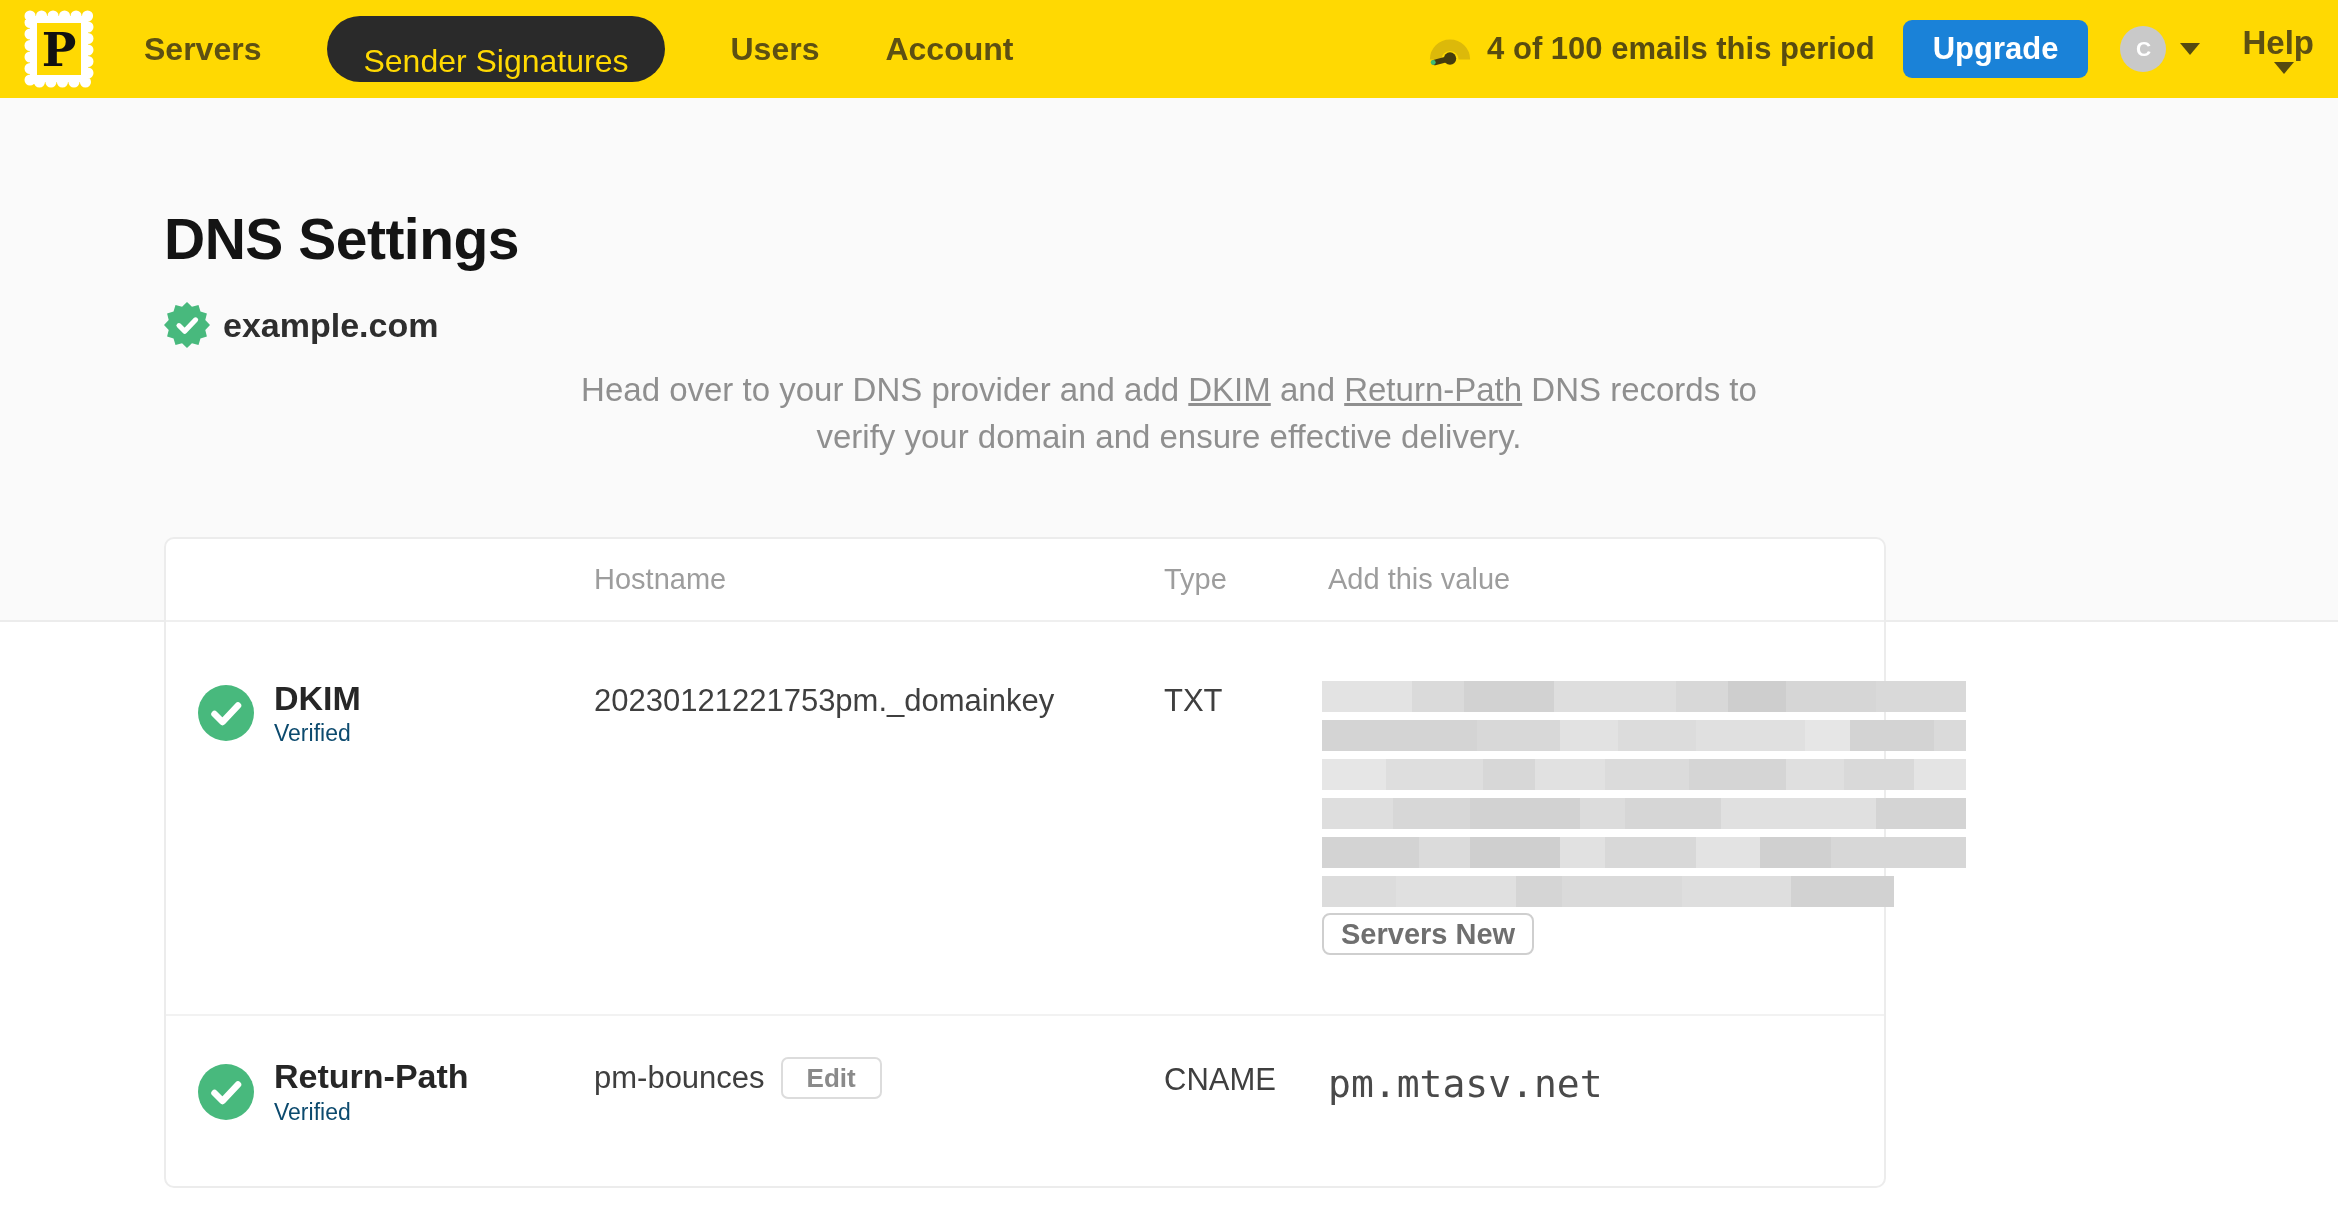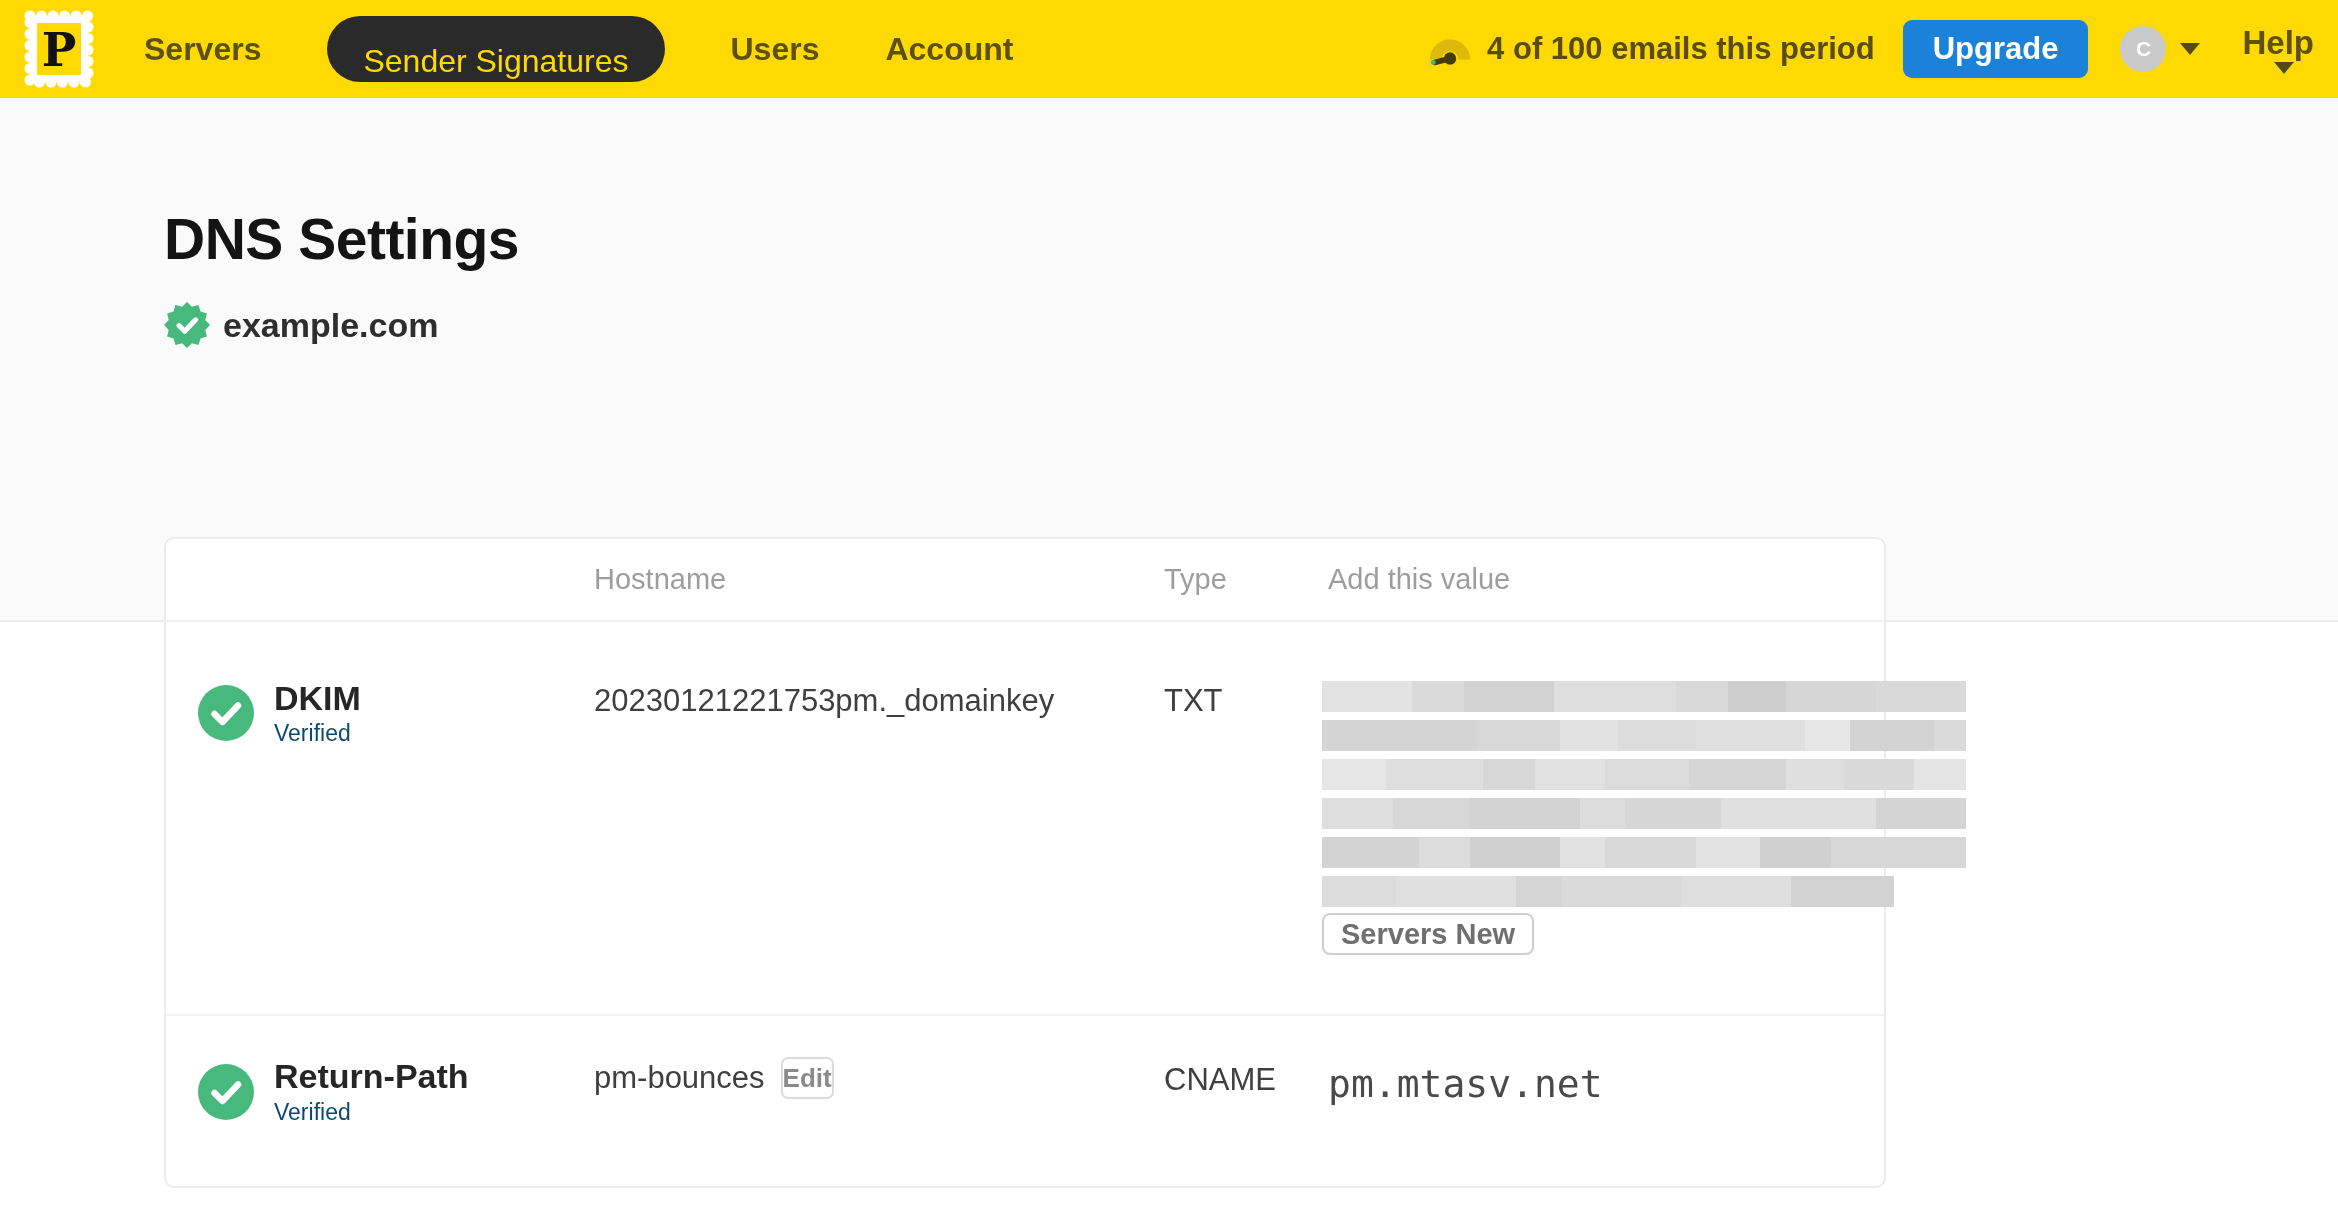"Head over to your DNS" p.intro { html: none -> <p><span>Head over to your DNS provider and add </span><a>DKIM</a><span> and </span><a>Return-Path</a><span> DNS records to verify your domain and ensure effective delivery.</span></p> }
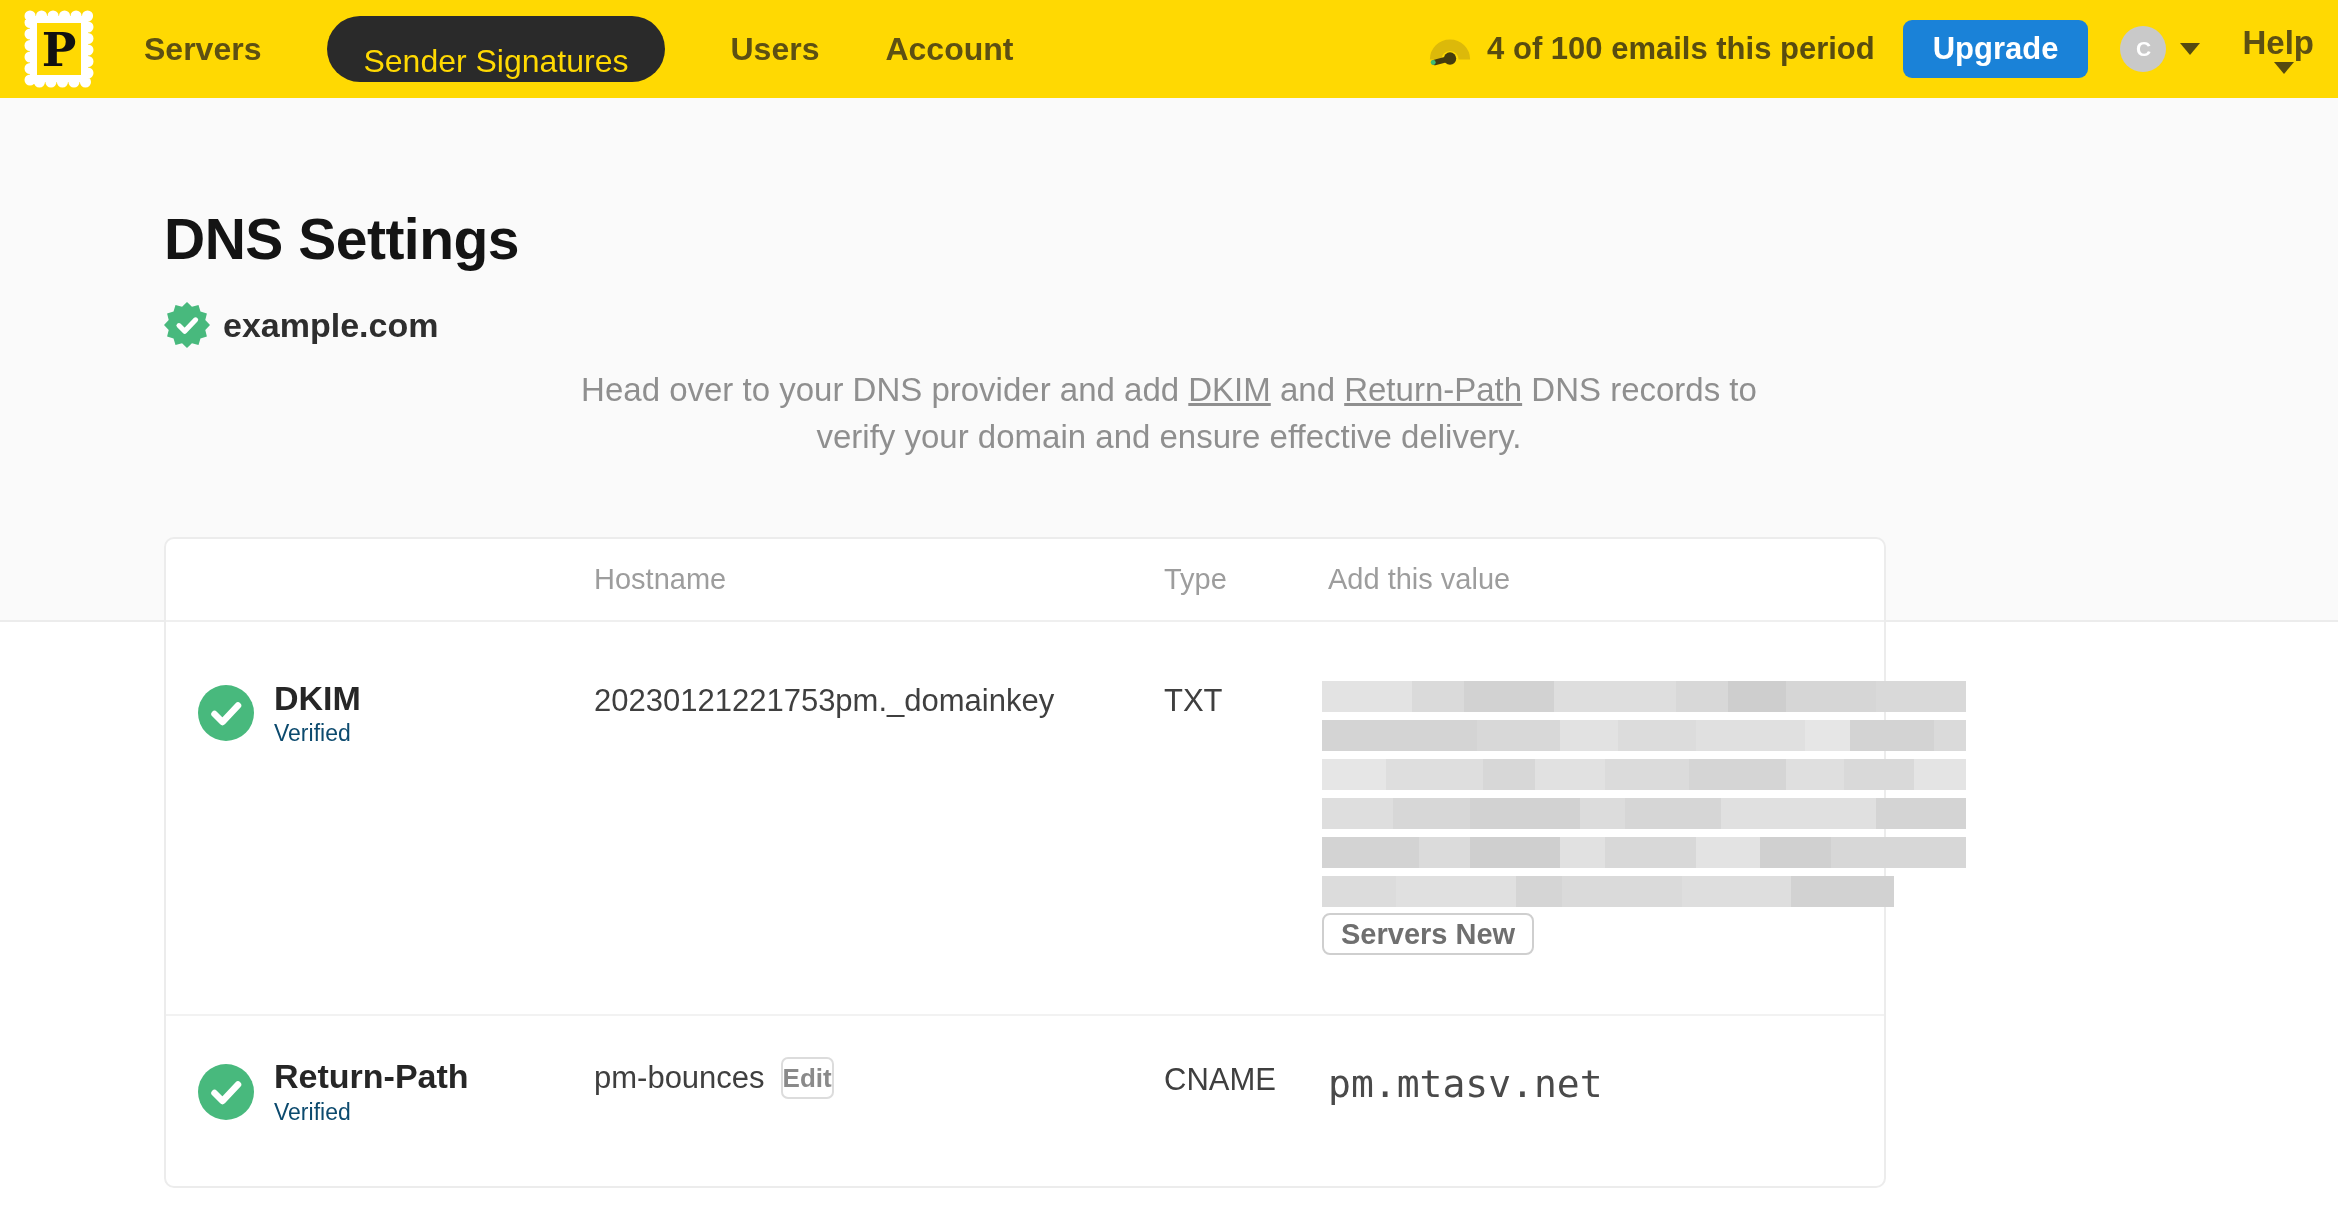"Edit" .edit-btn { padding: 0 0 -> 0 24px }
